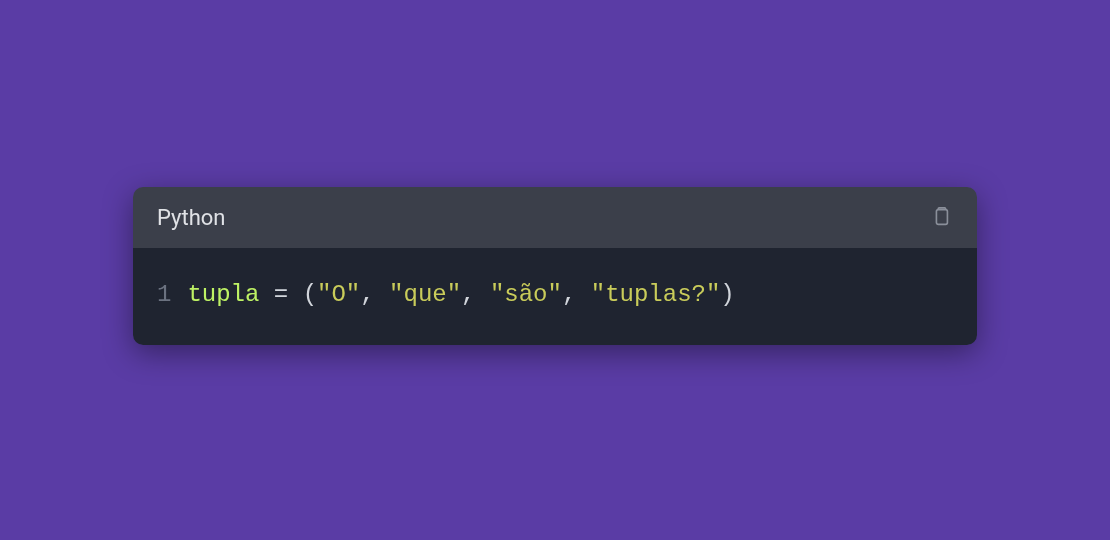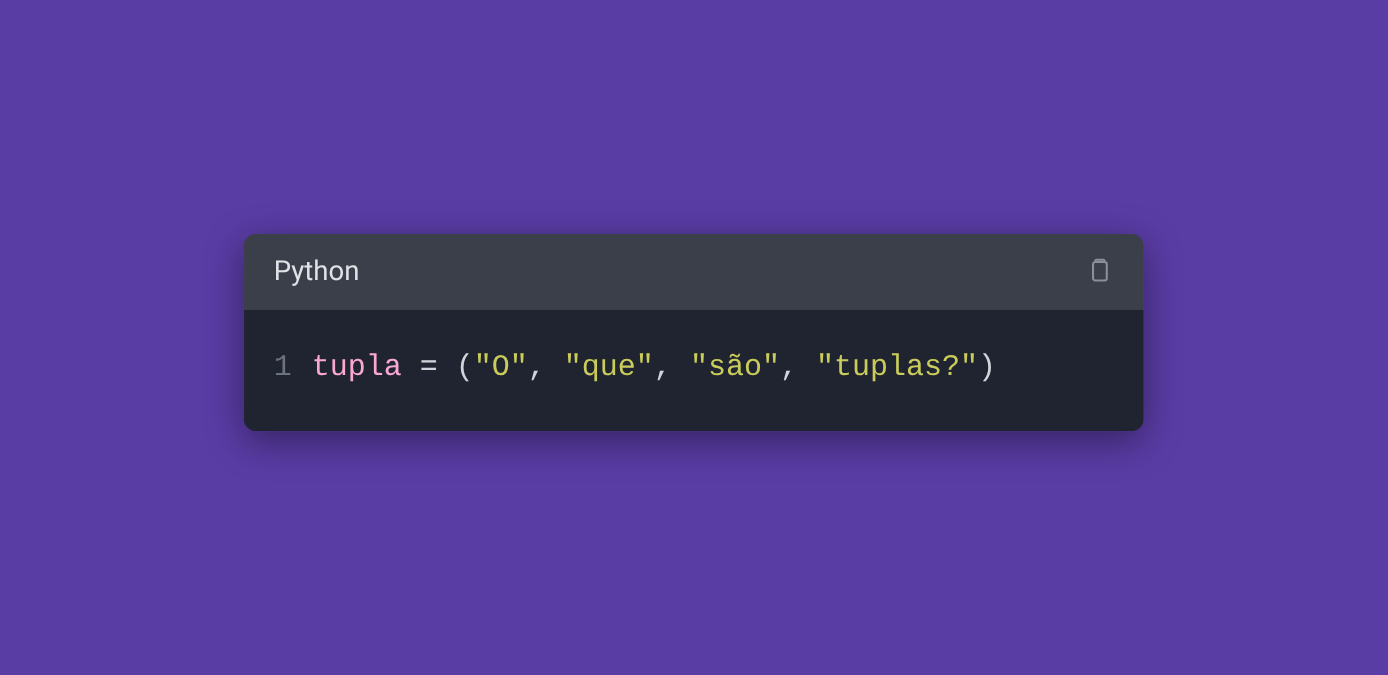"Python" .code-block { width: 720px -> 844px }
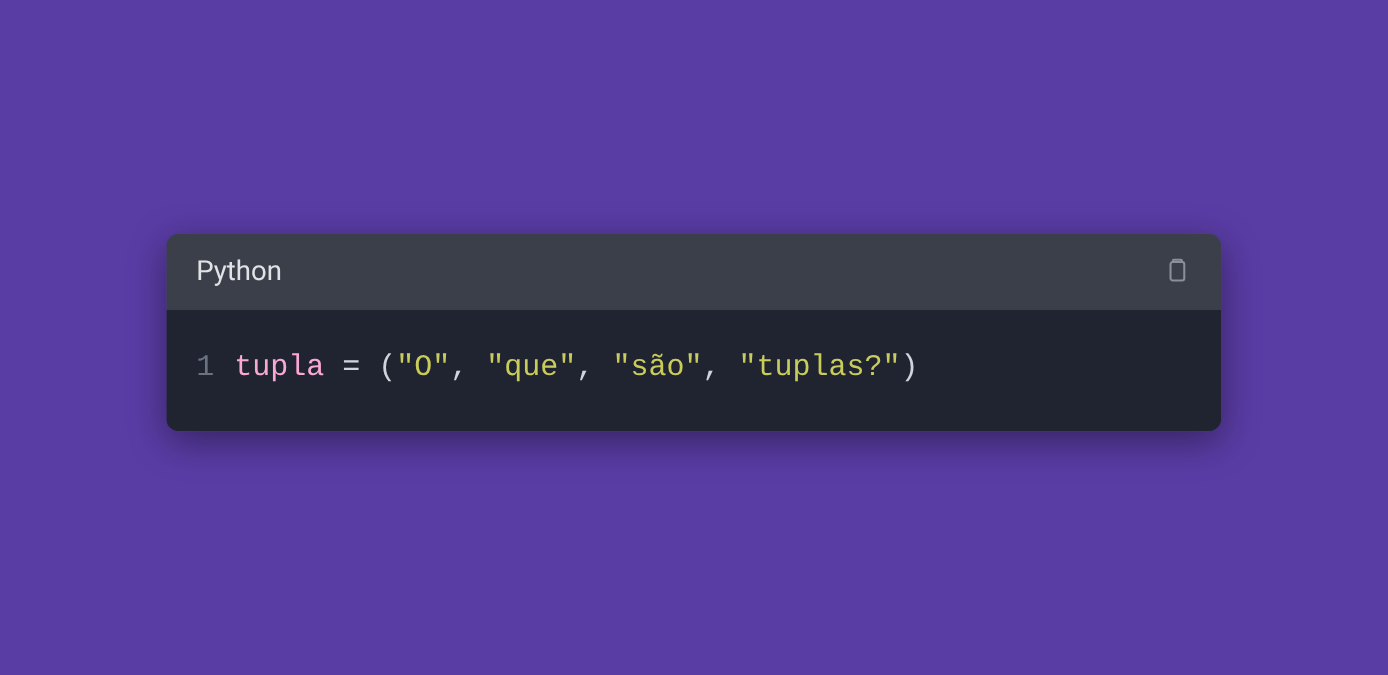"tupla" .tok-var { color: #f9a8d4 -> #bef264 }
